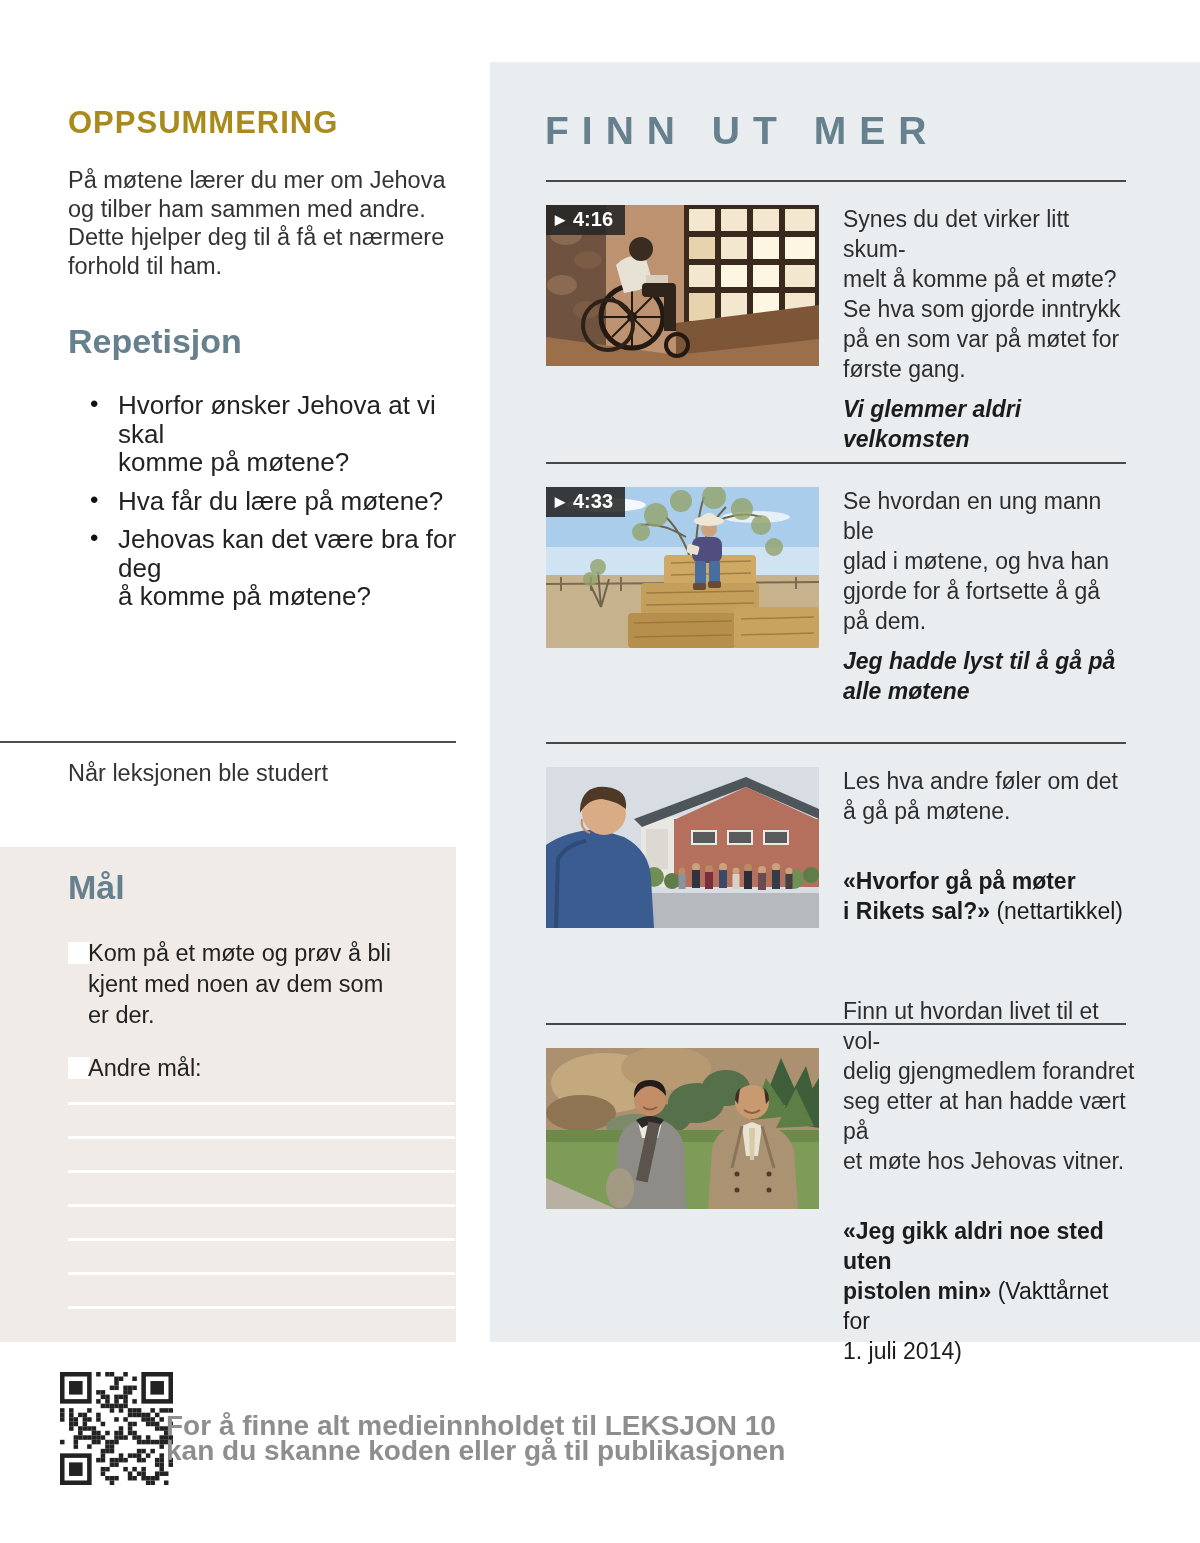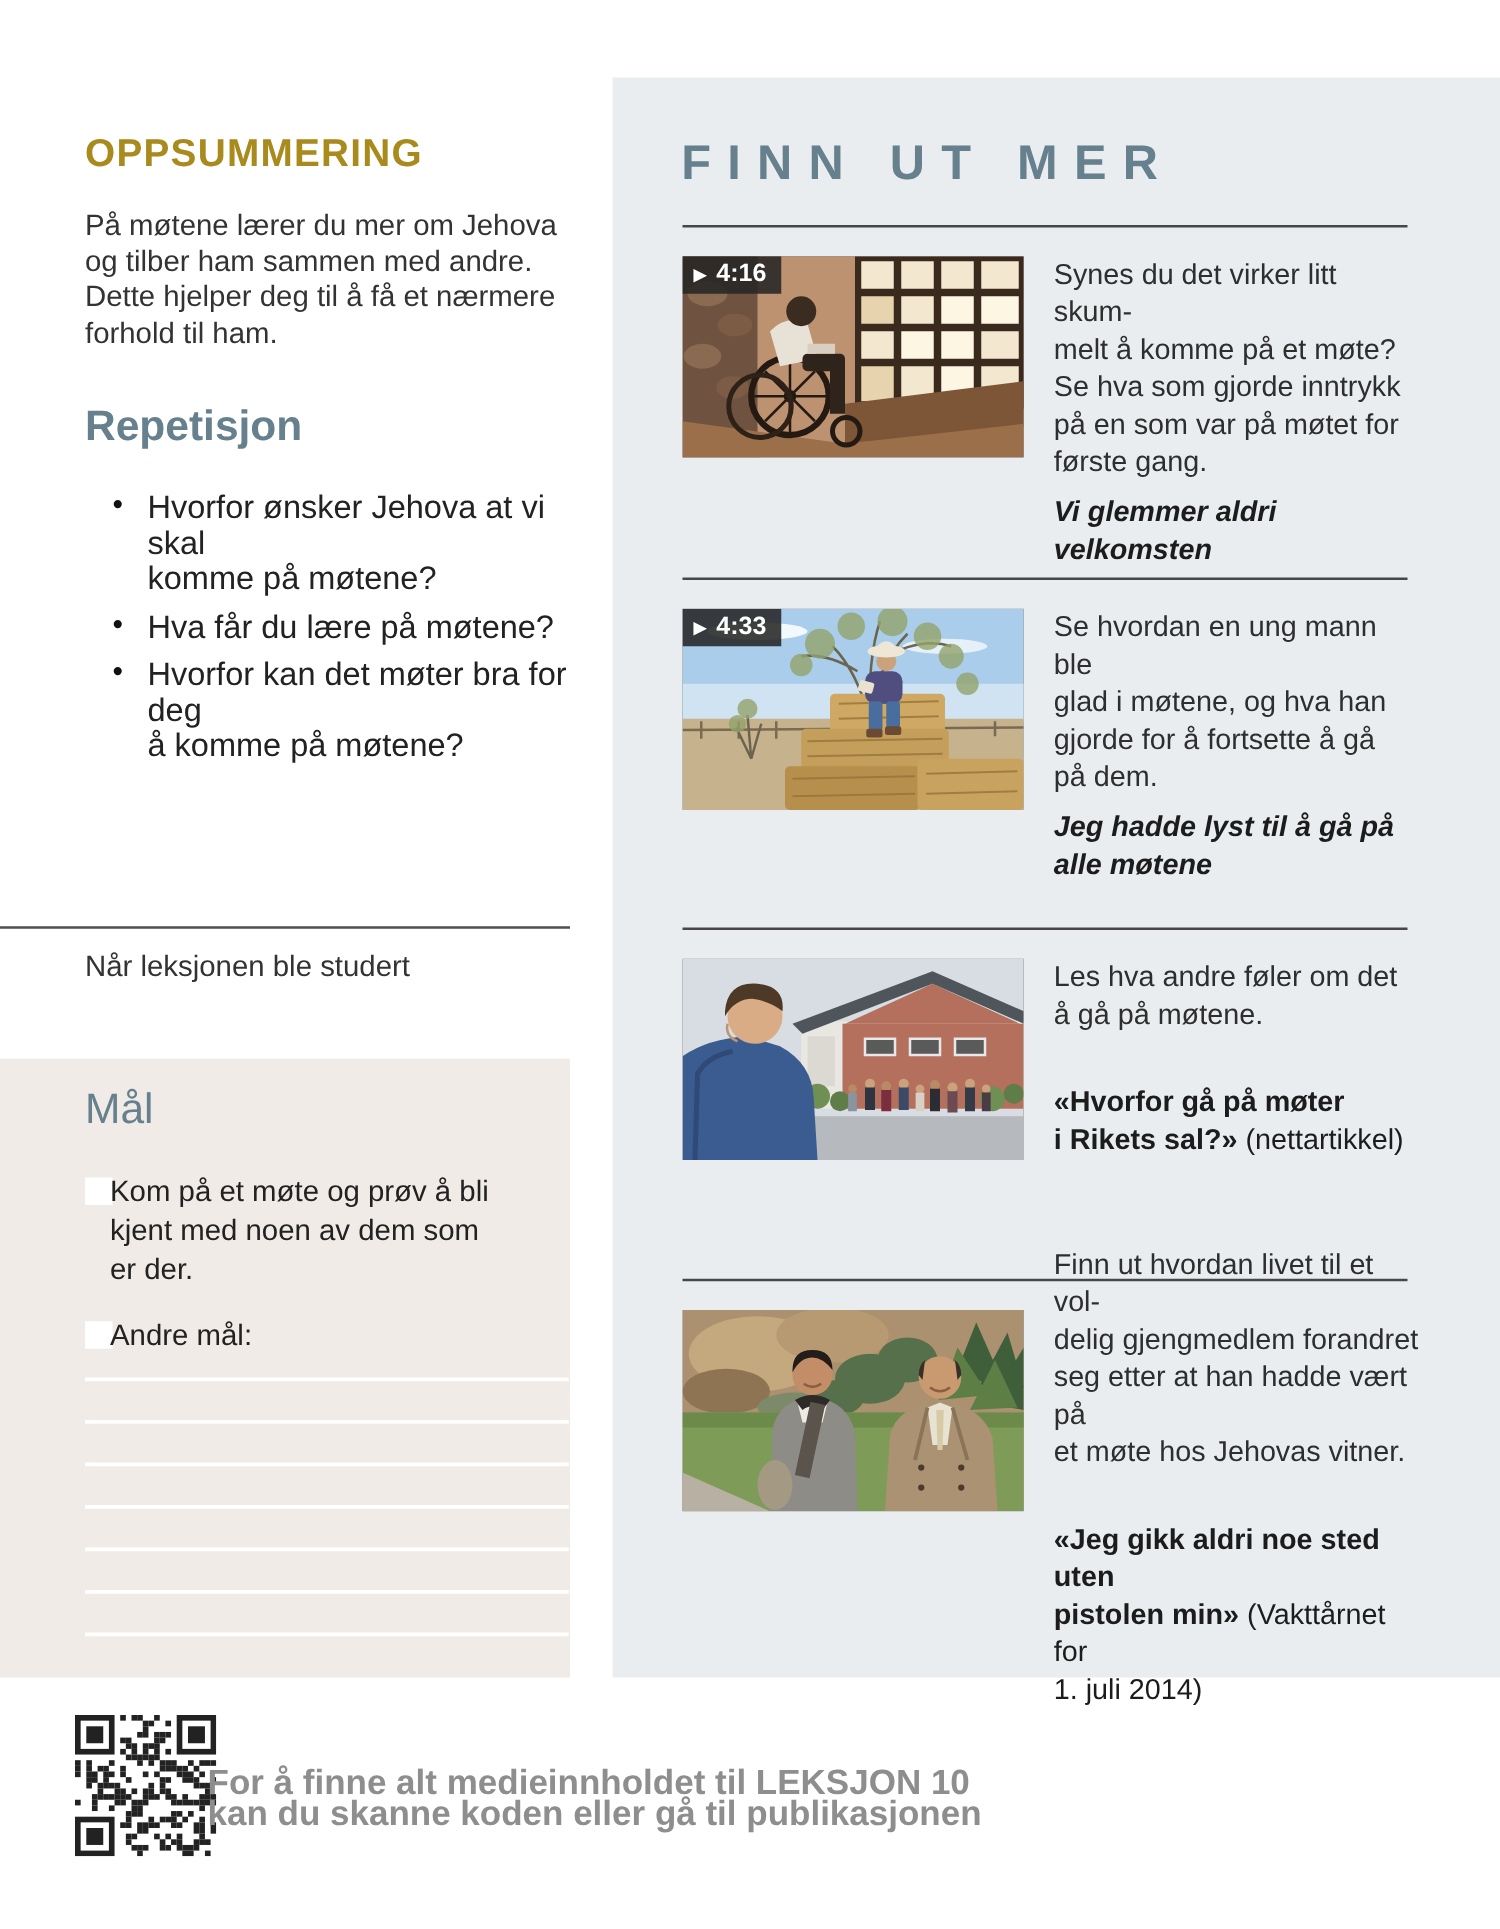"Hvorfor kan det møter bra" li { text: Hvorfor kan det møter -> Jehovas kan det være }
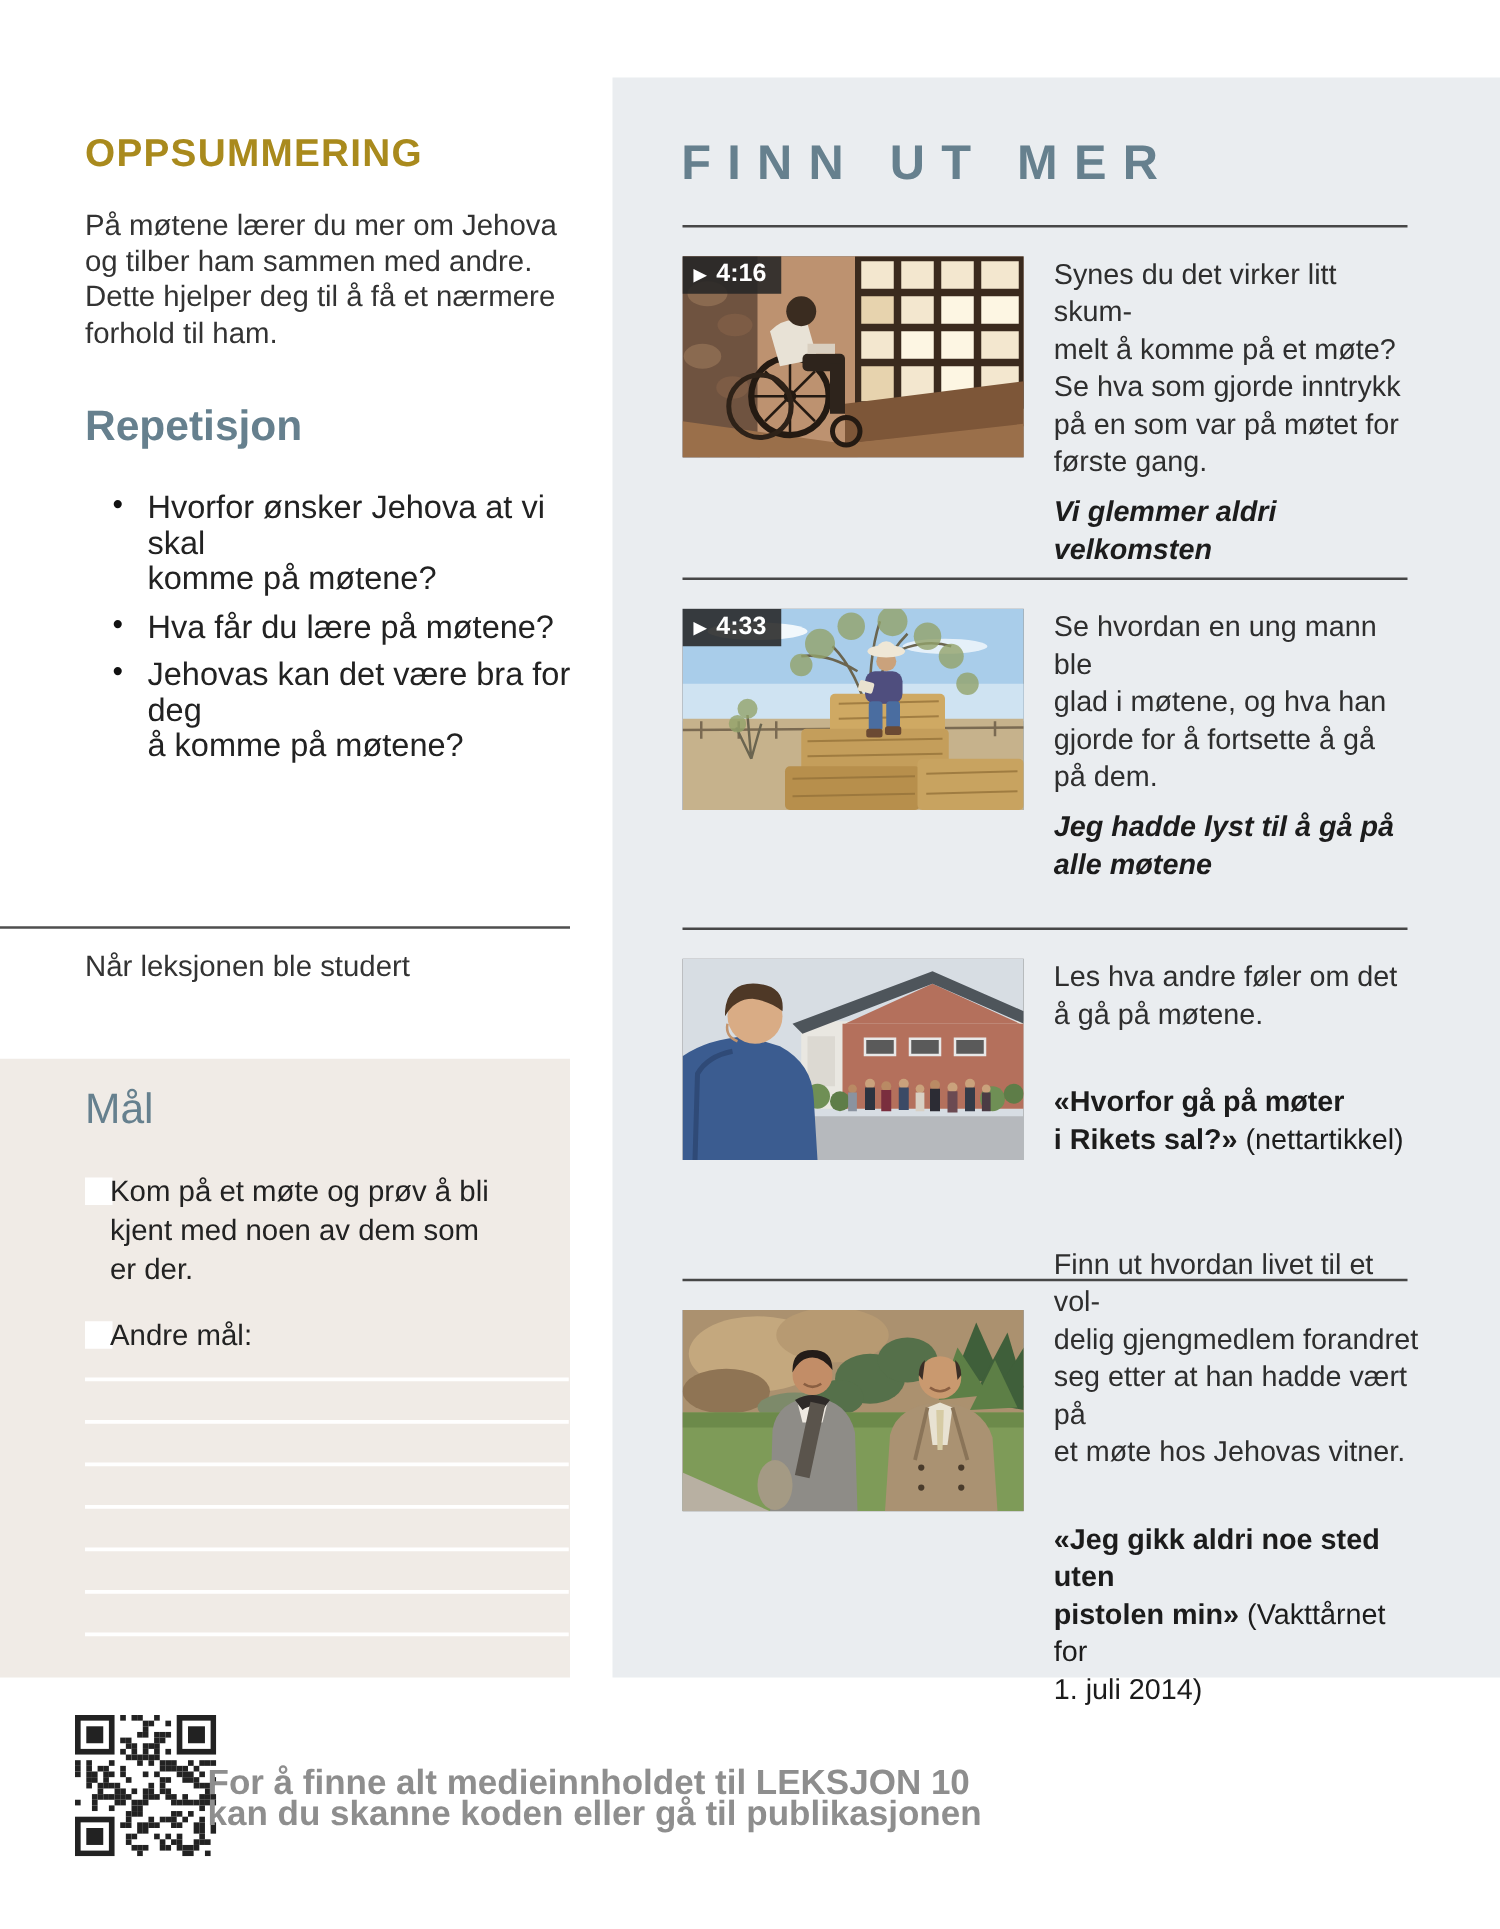"Mål" .goal-h { font-weight: normal -> bold }
